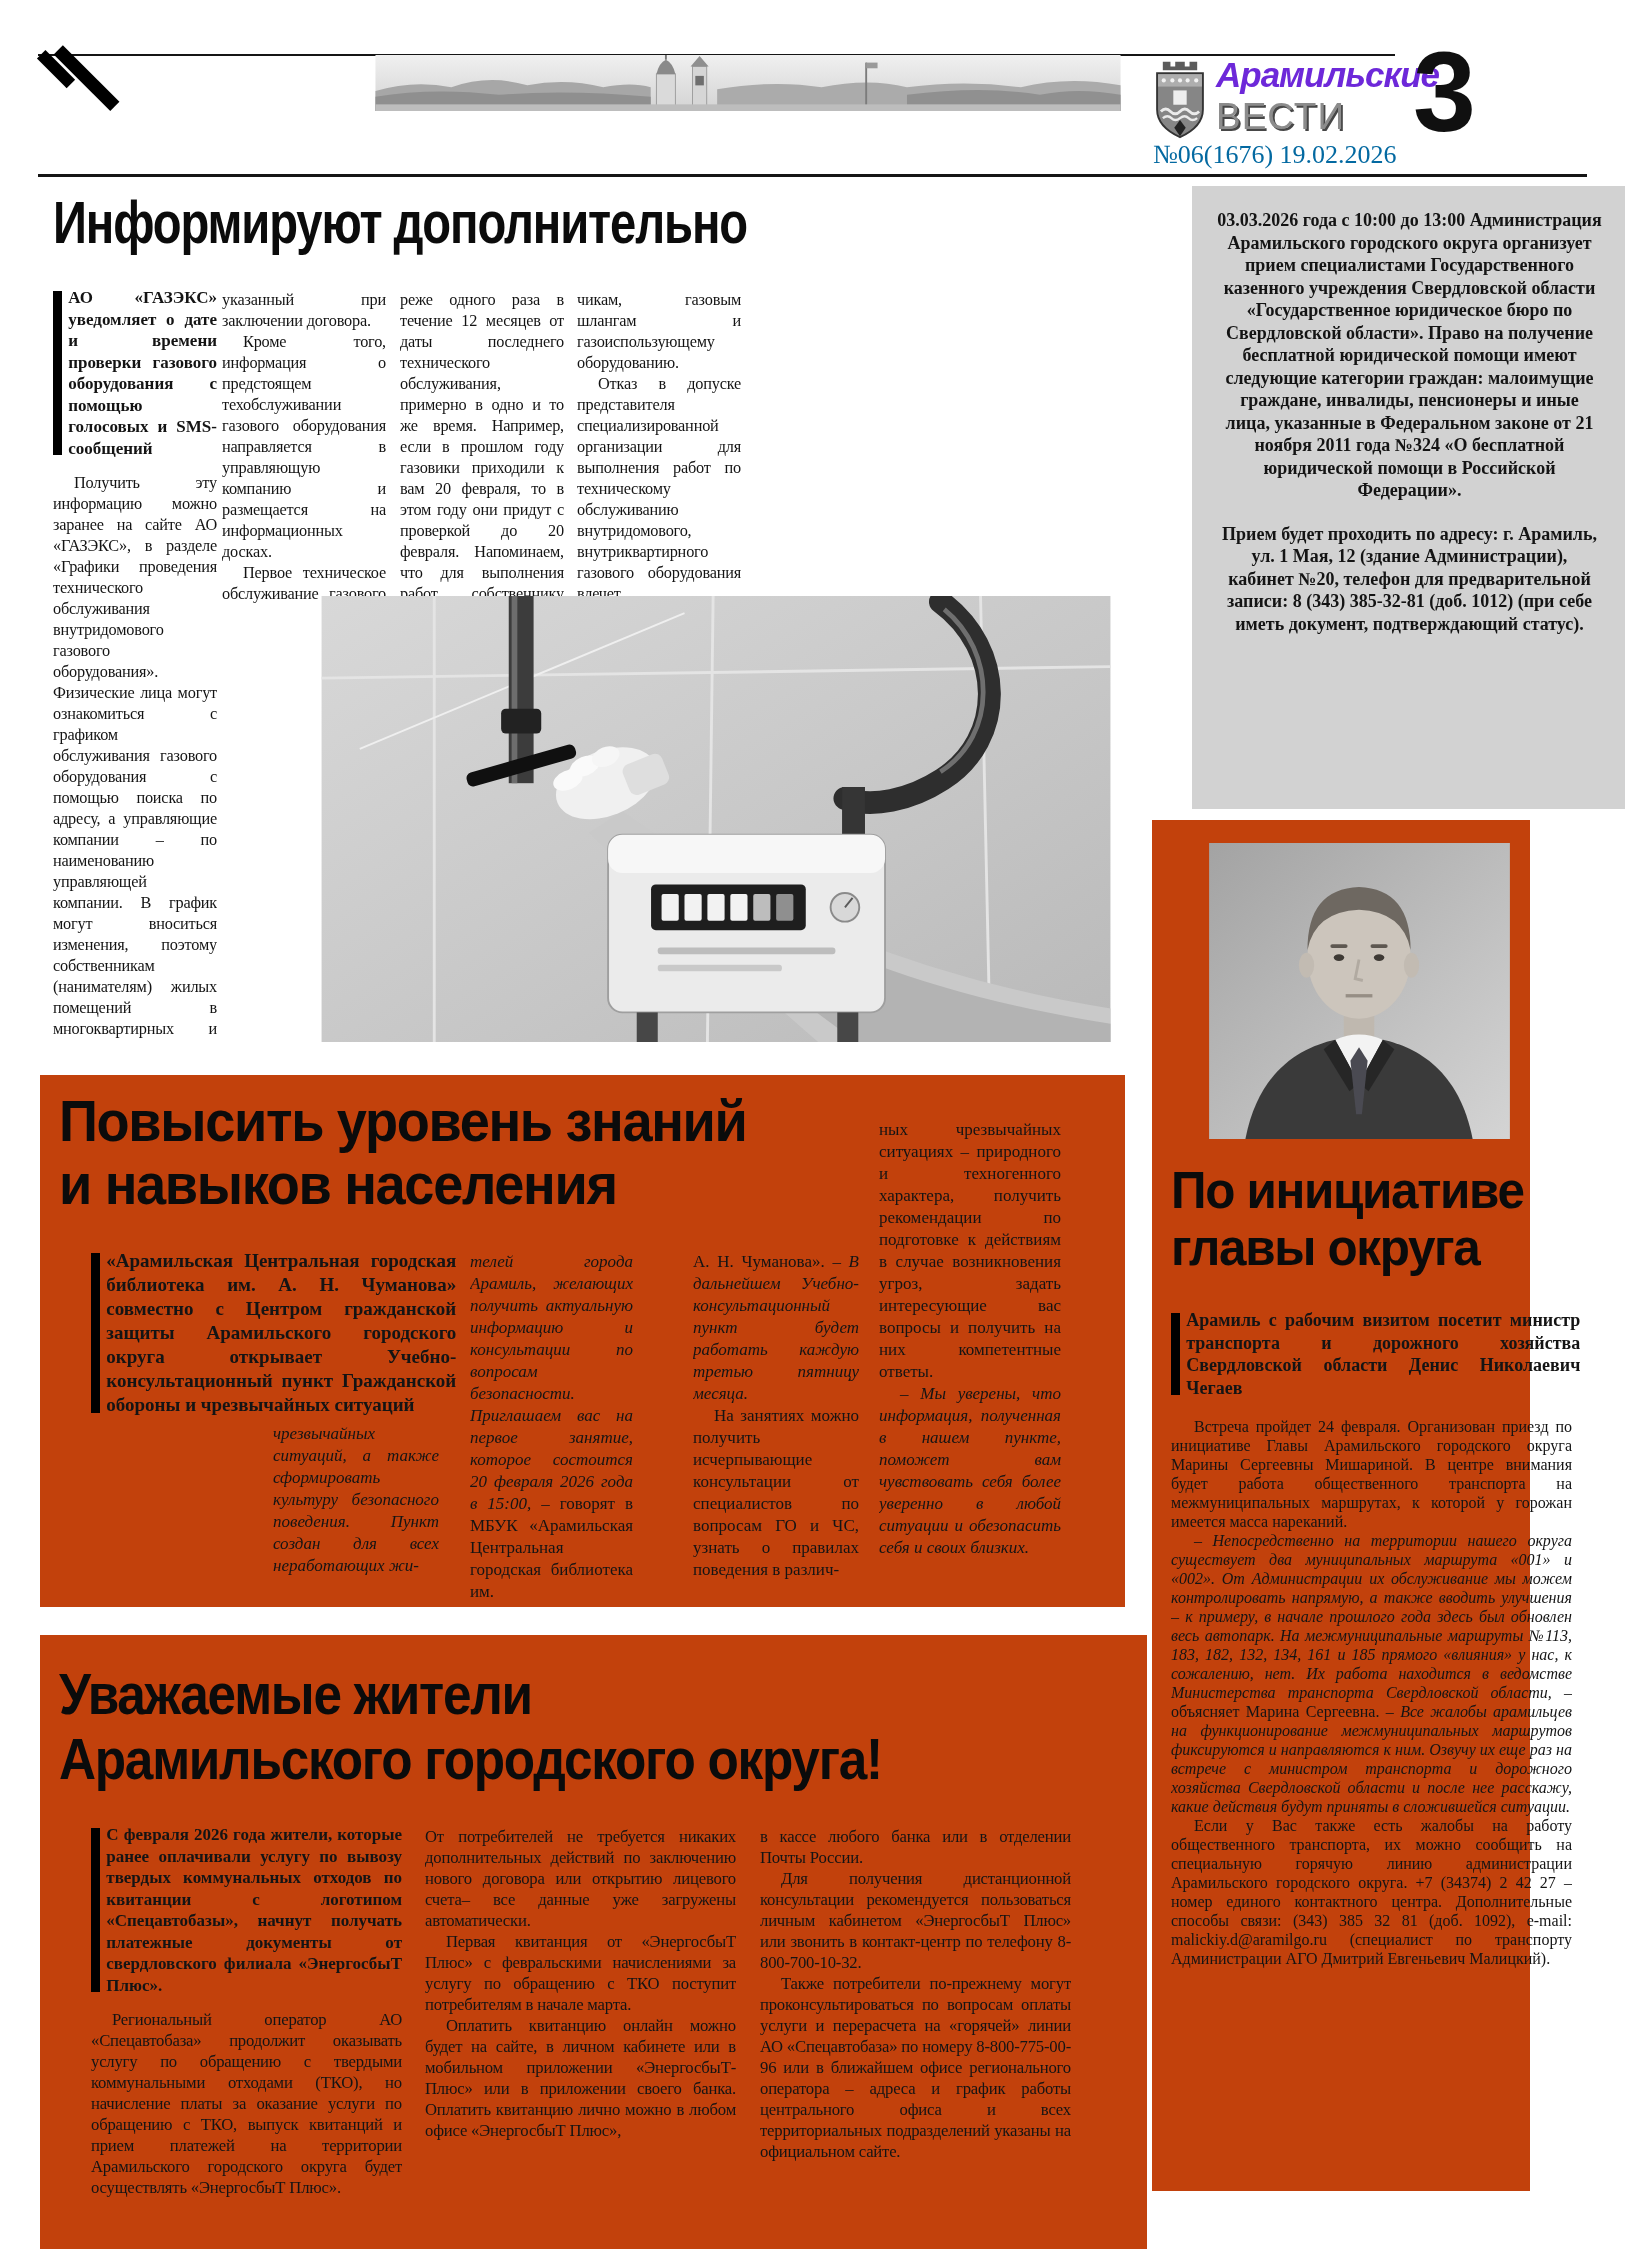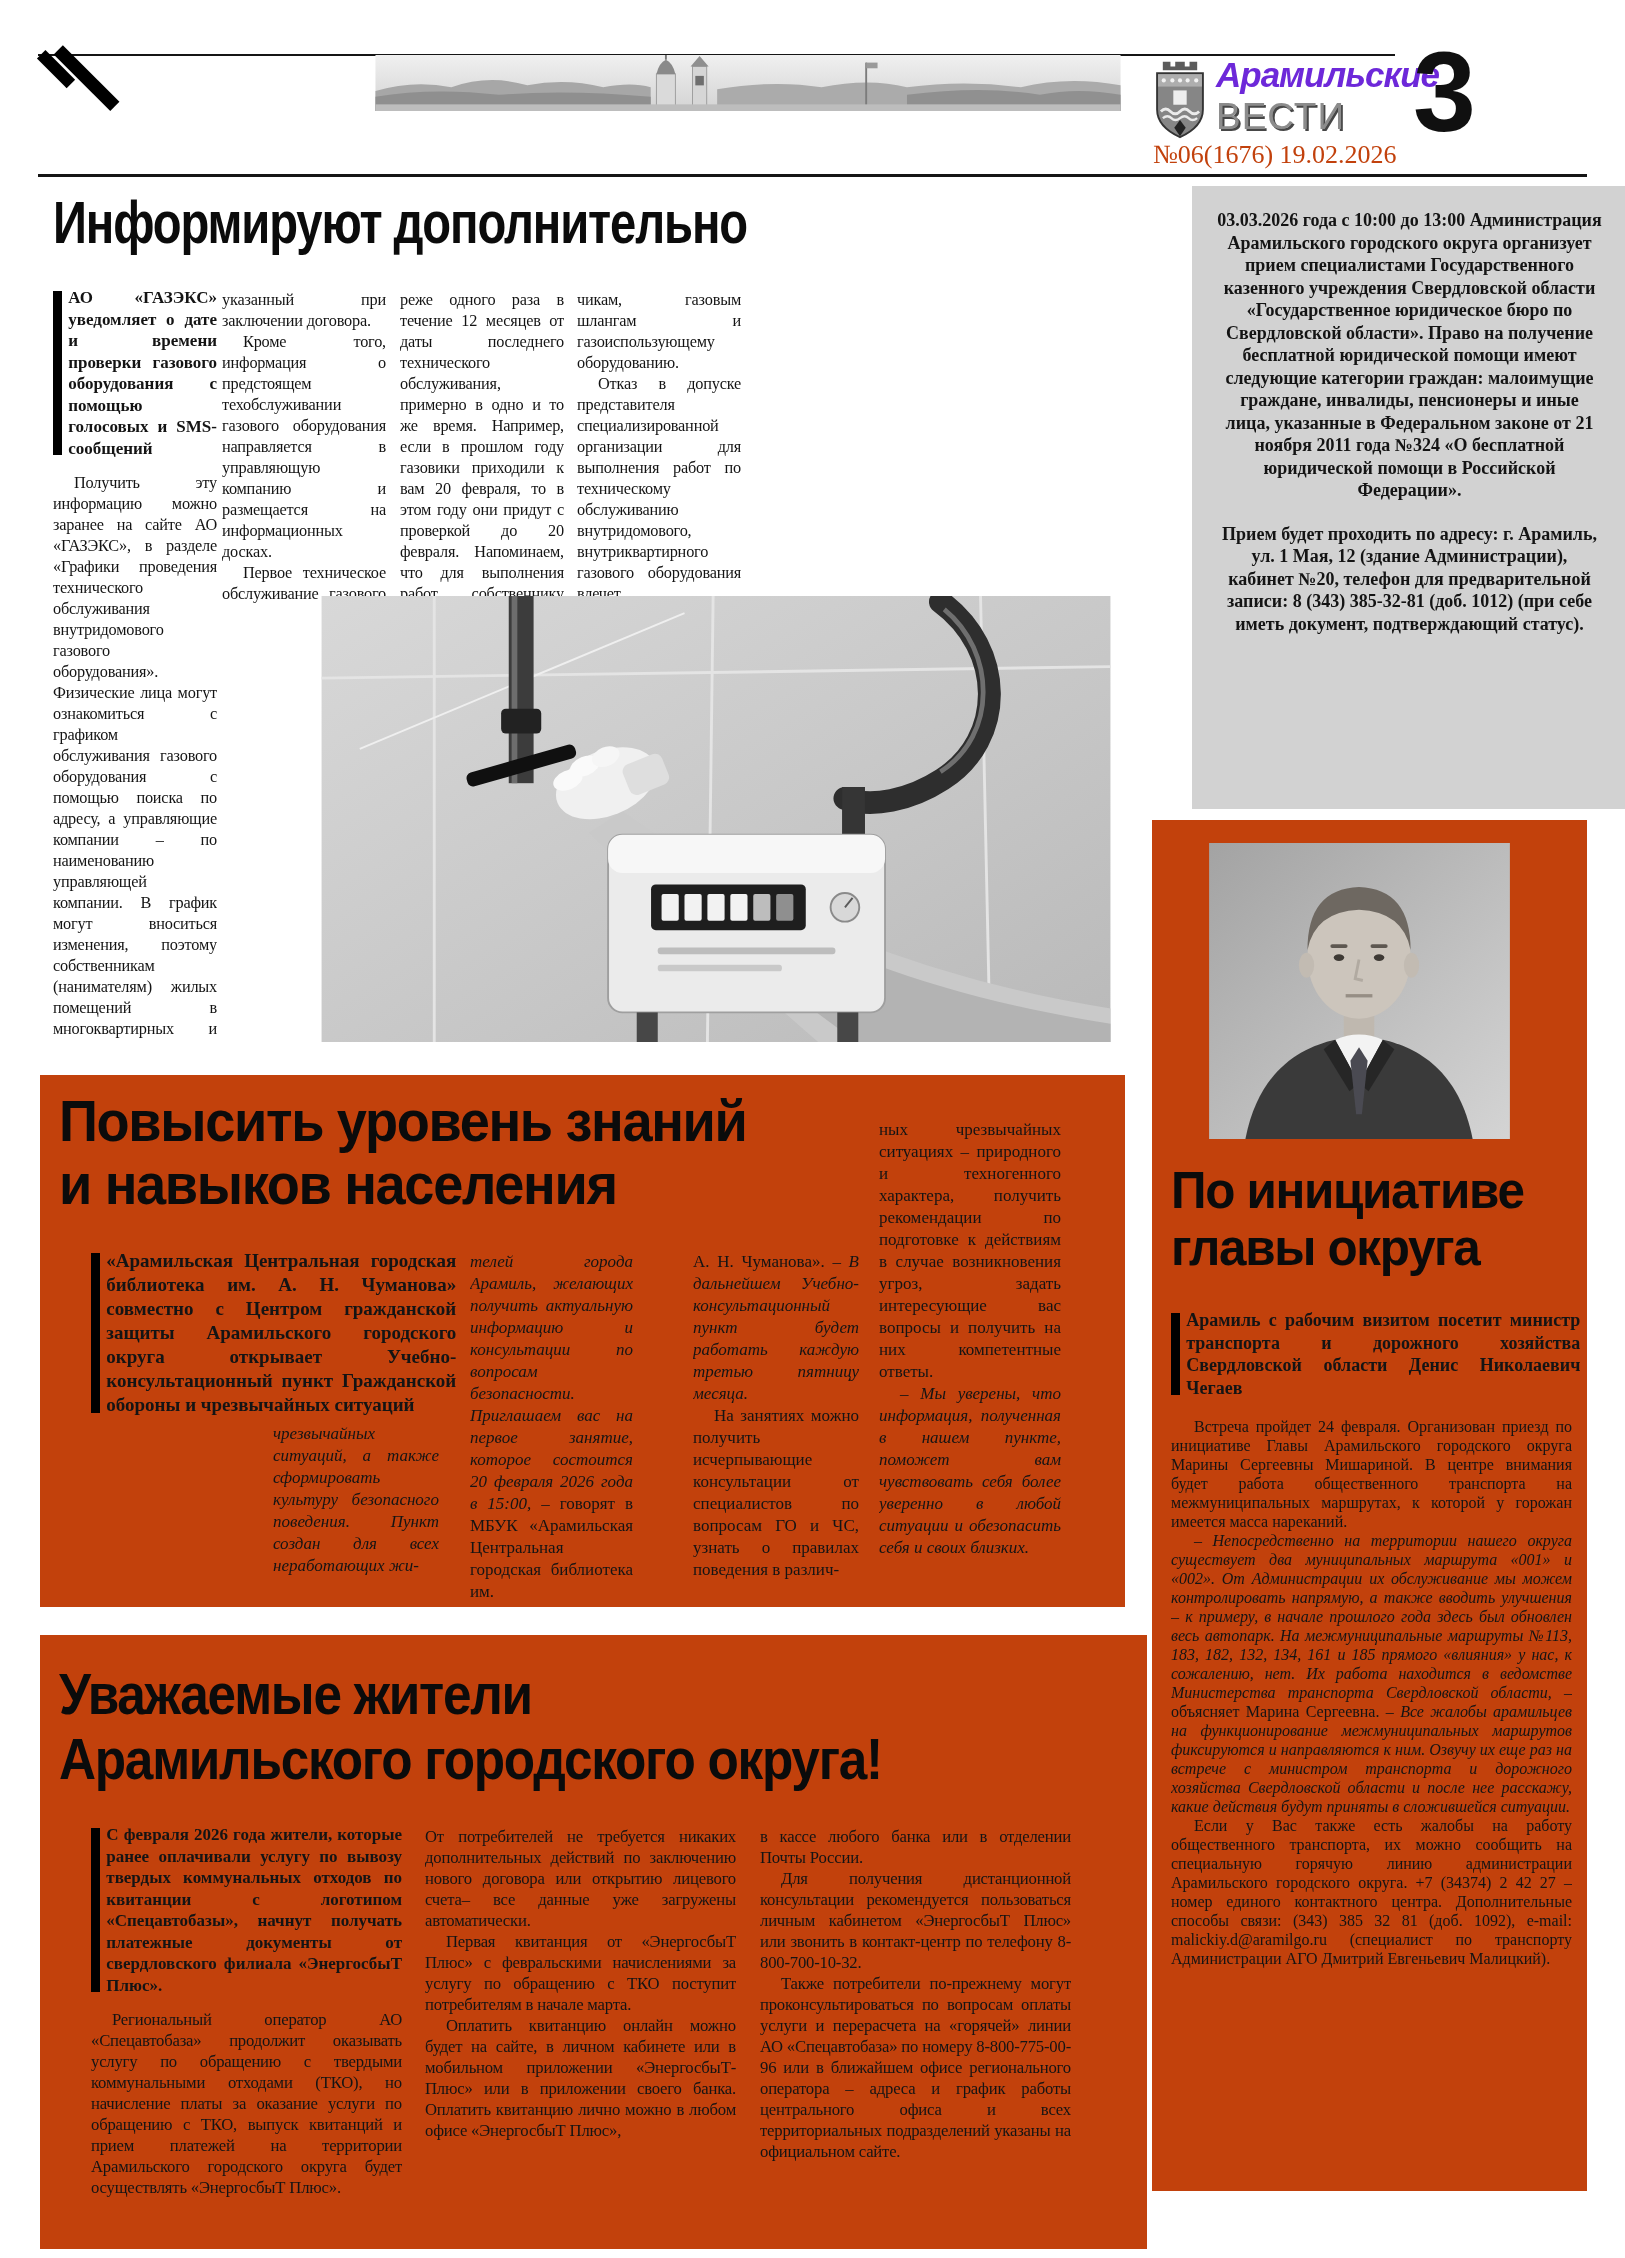"№06(1676) 19.02.2026" .issue { color: #c2410c -> #0369a1 }
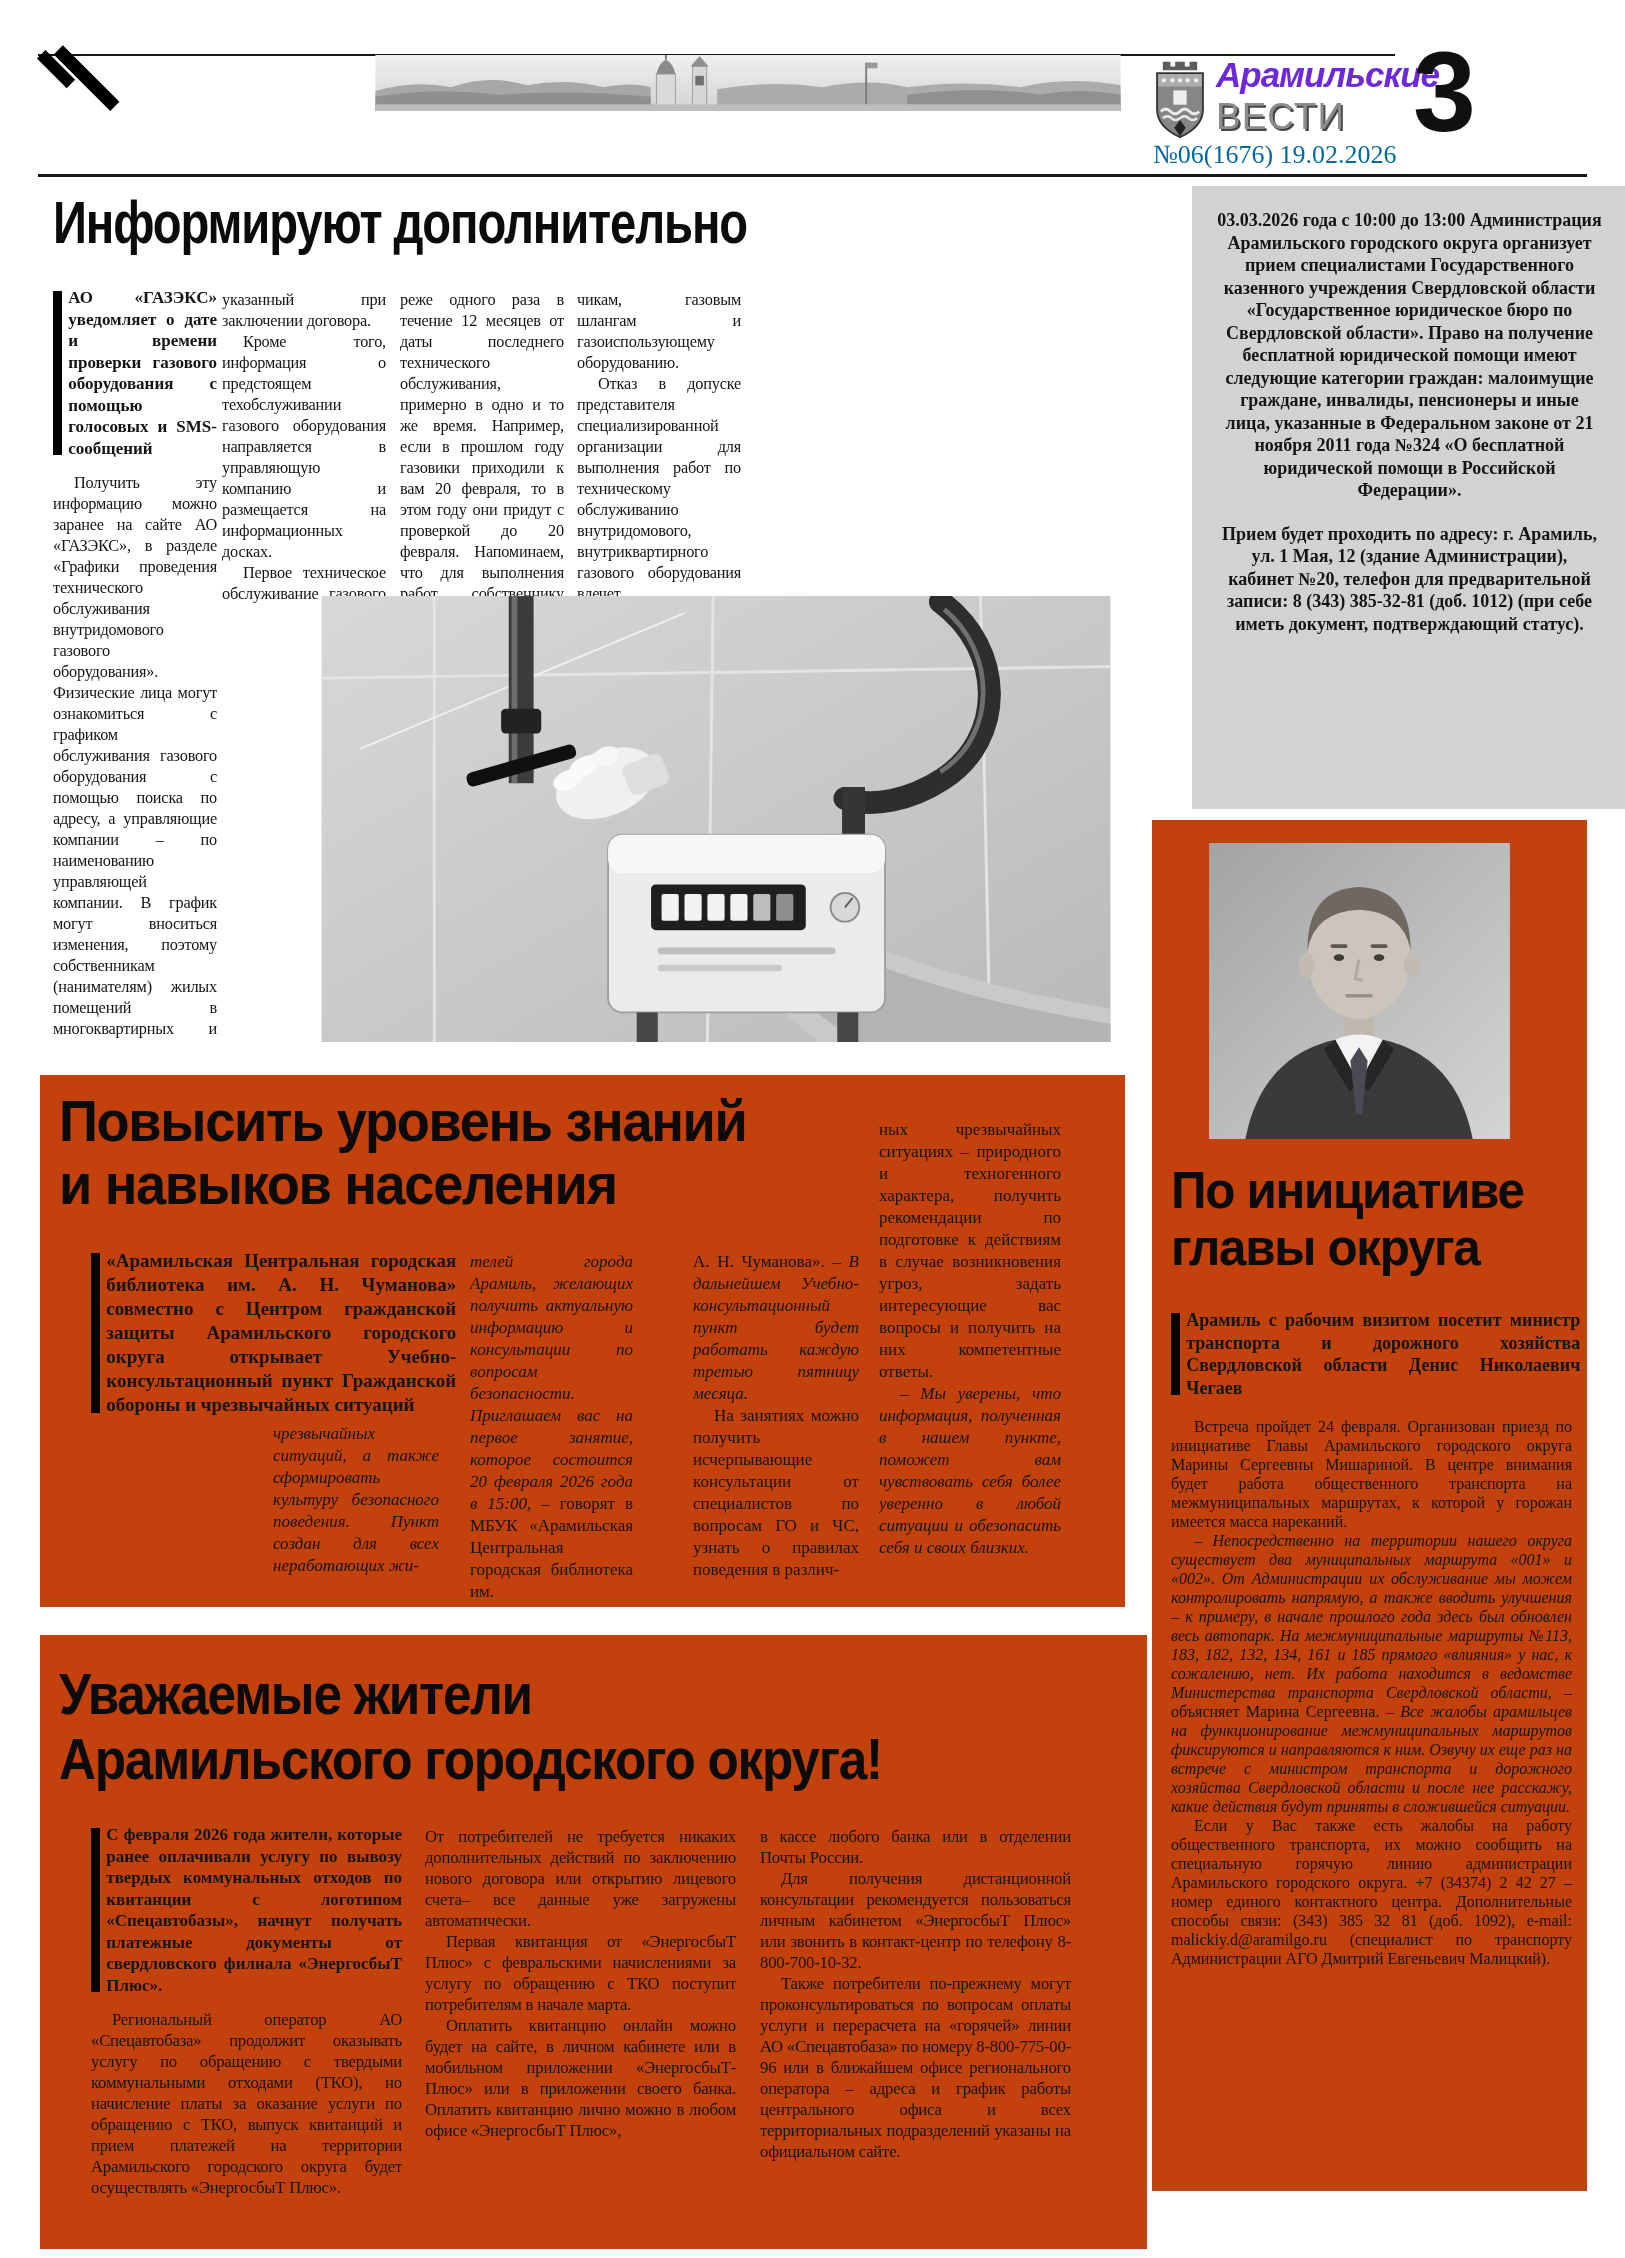"По инициативе" div.abs { width: 435px -> 378px }
